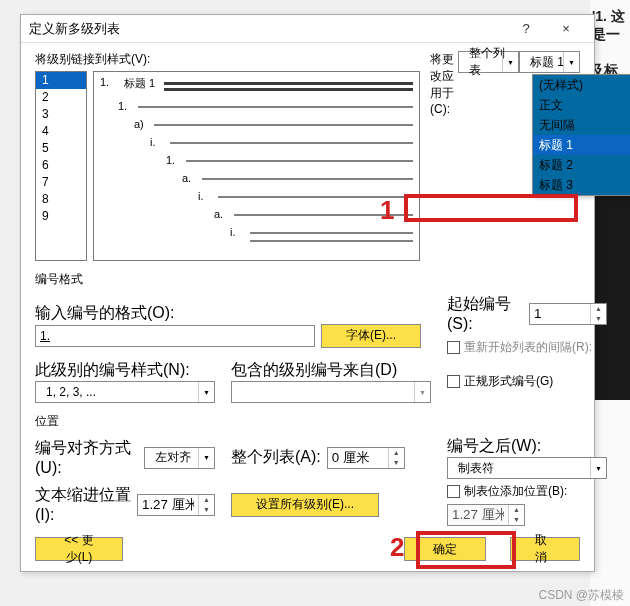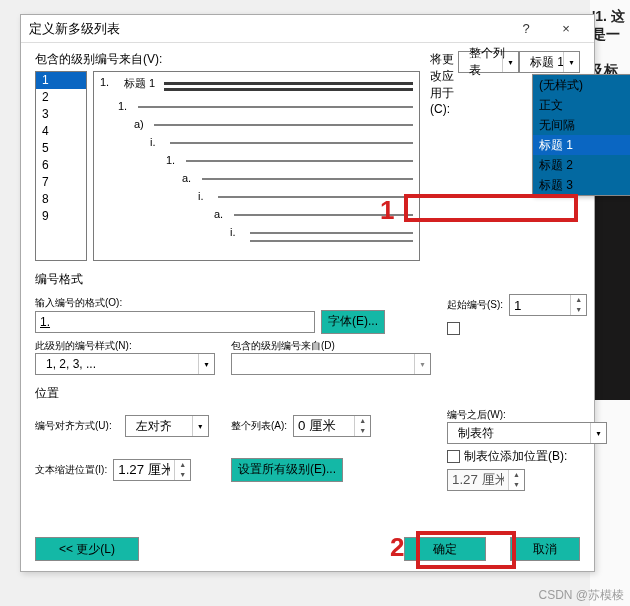"包含的级别编号来自(V):" div.label { text: 包含的级别编号来自 -> 将级别链接到样式 }
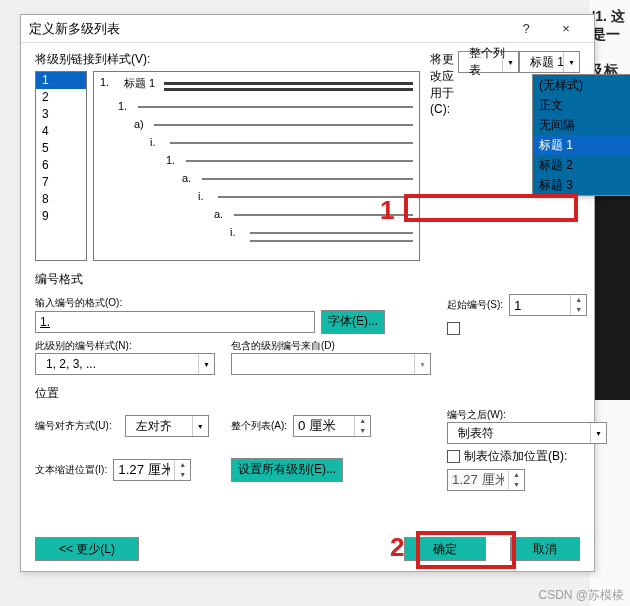"输入编号的格式(O):" .sublabel { font-size: 10px -> 16px }
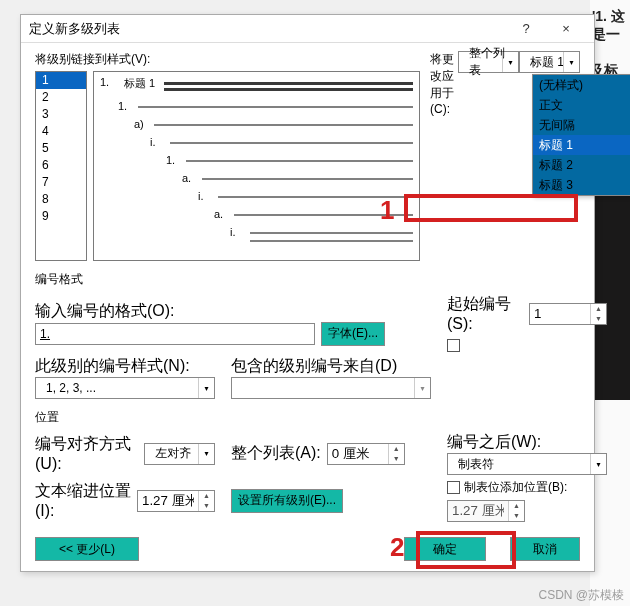"字体(E)..." .btn { background: #14b8a6 -> #fde047; padding: 3px 6px -> 3px 24px }
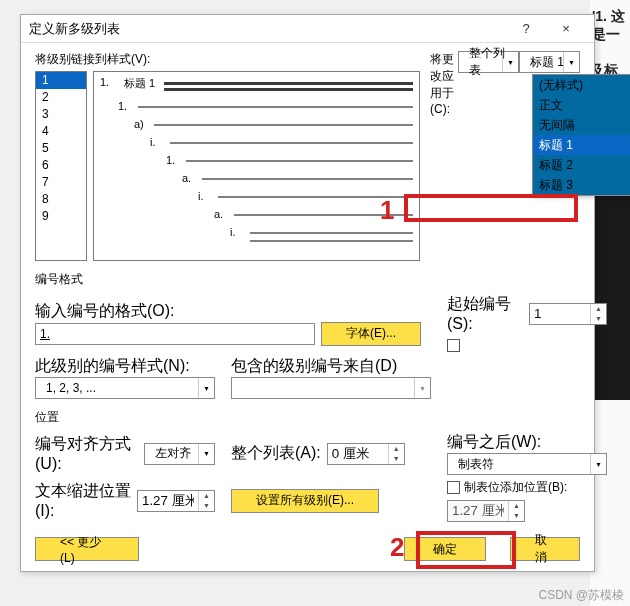"重新开始列表的间隔(R):" span { html: none -> <span>重新开始列表的间隔(R):</span> }
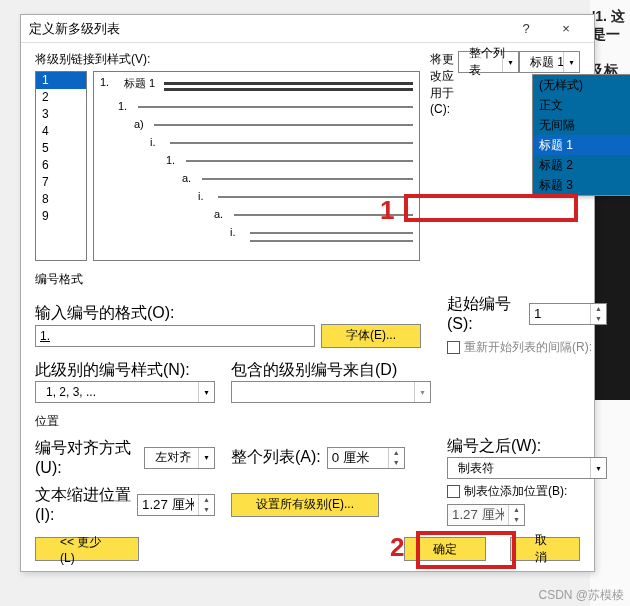"正规形式编号(G)" div.checkbox { html: none -> <div> <span></span> <span>正规形式编号(G)</span> </div> }
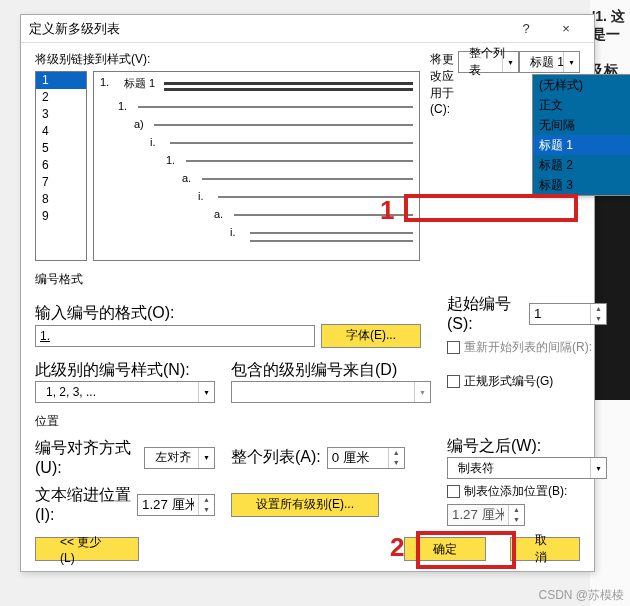"<< 更少(L)" div.btn { text-align: none -> center; width: 104px -> 88px }
